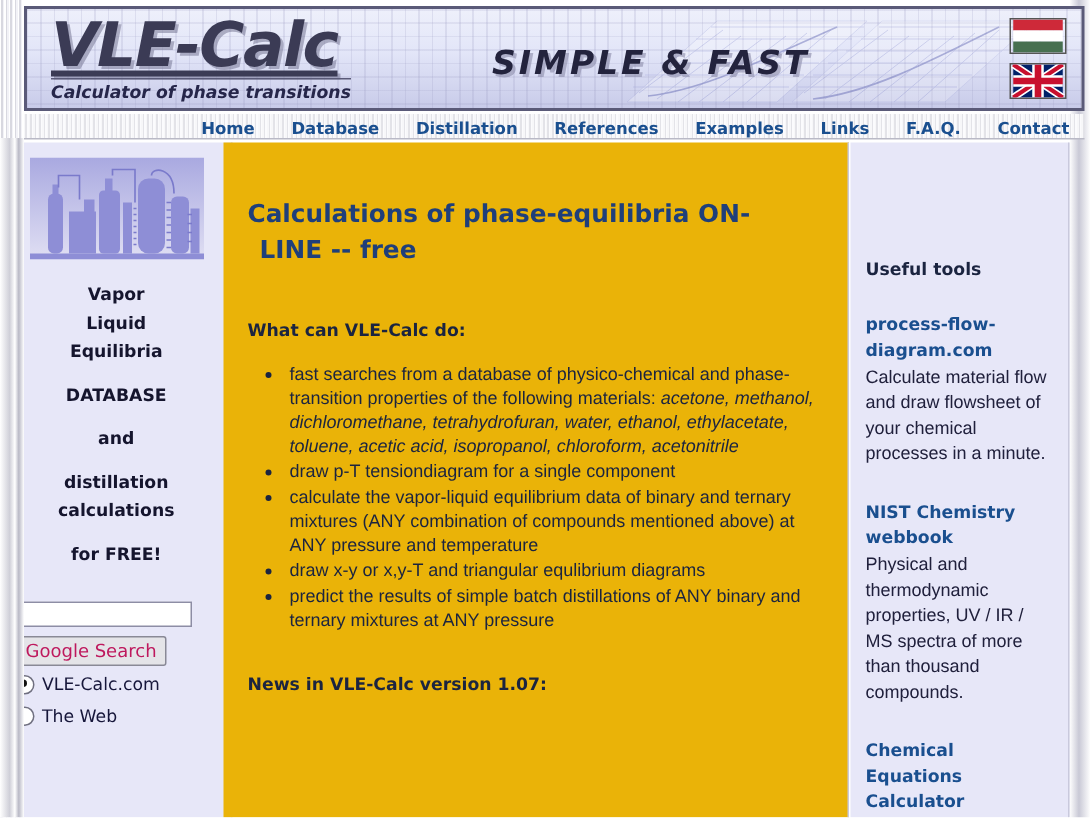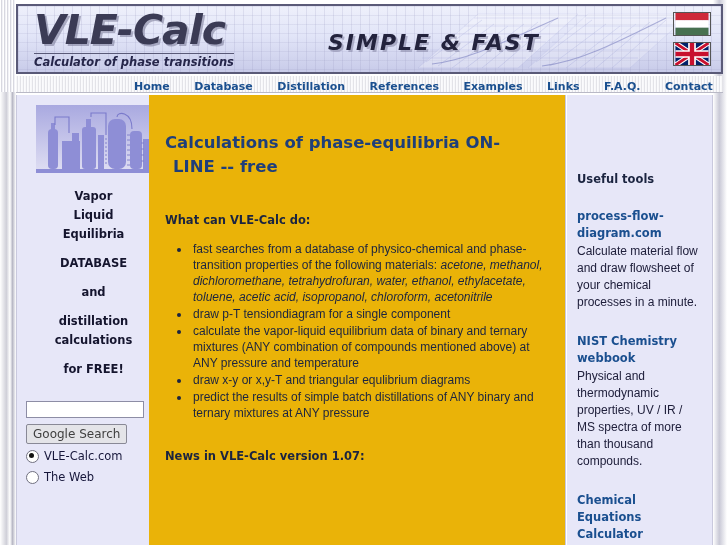"VLE-Calc" .logo-main { text-decoration: none -> underline }
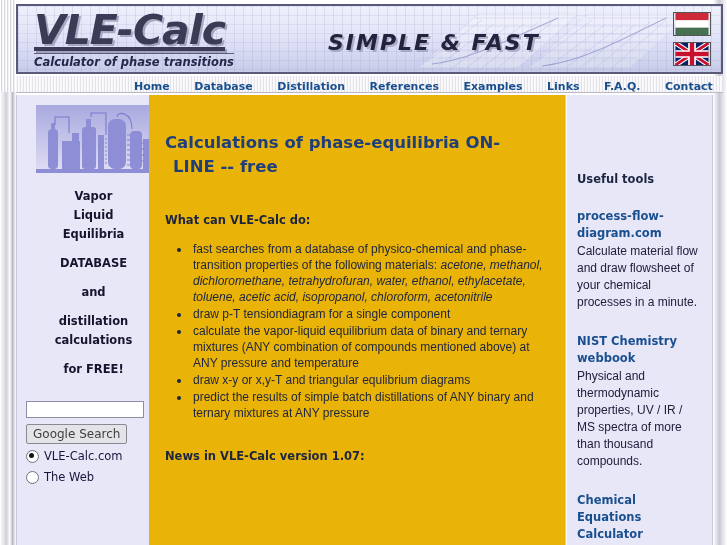"Vapor" .col-left { left: 16px -> 0 }
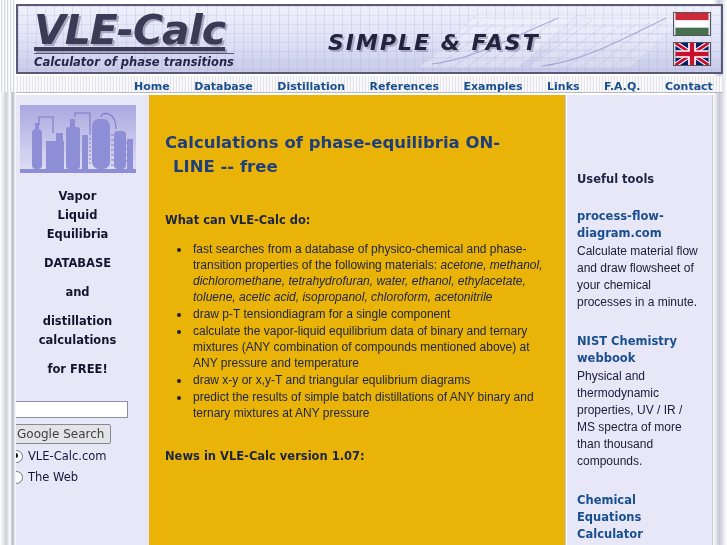"Google Search" .search-btn { color: #404040 -> #be185d }
